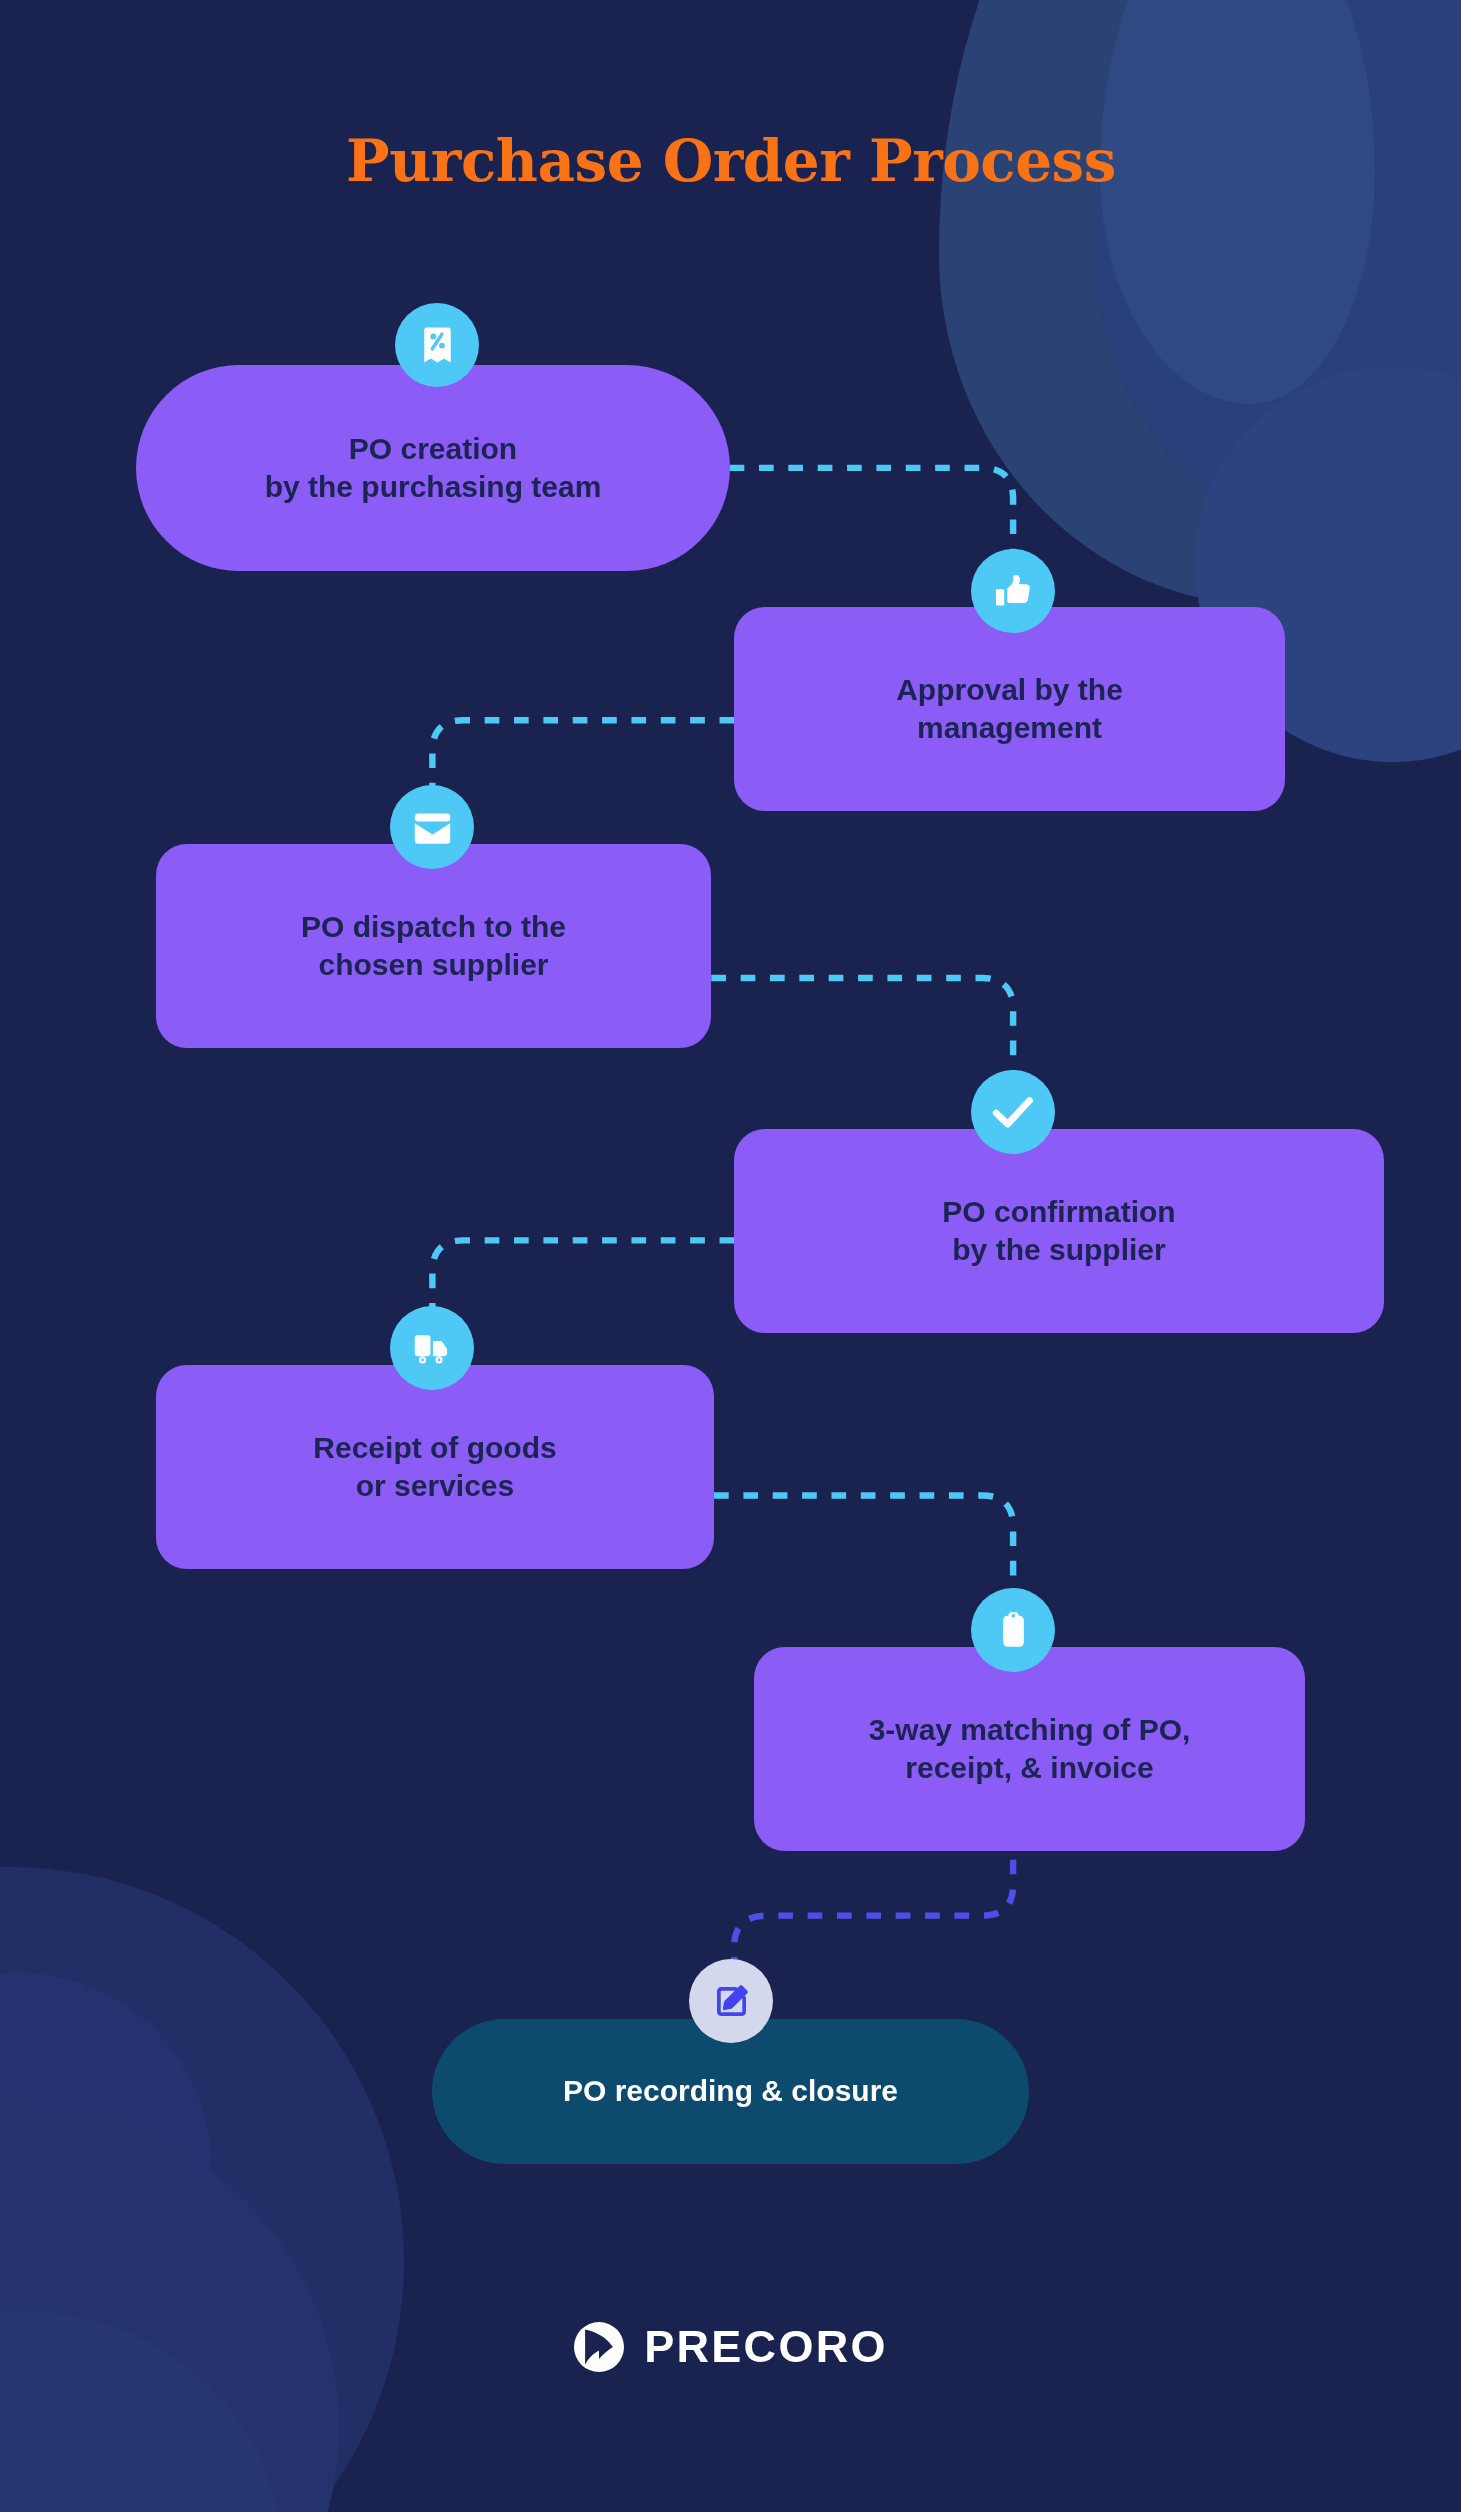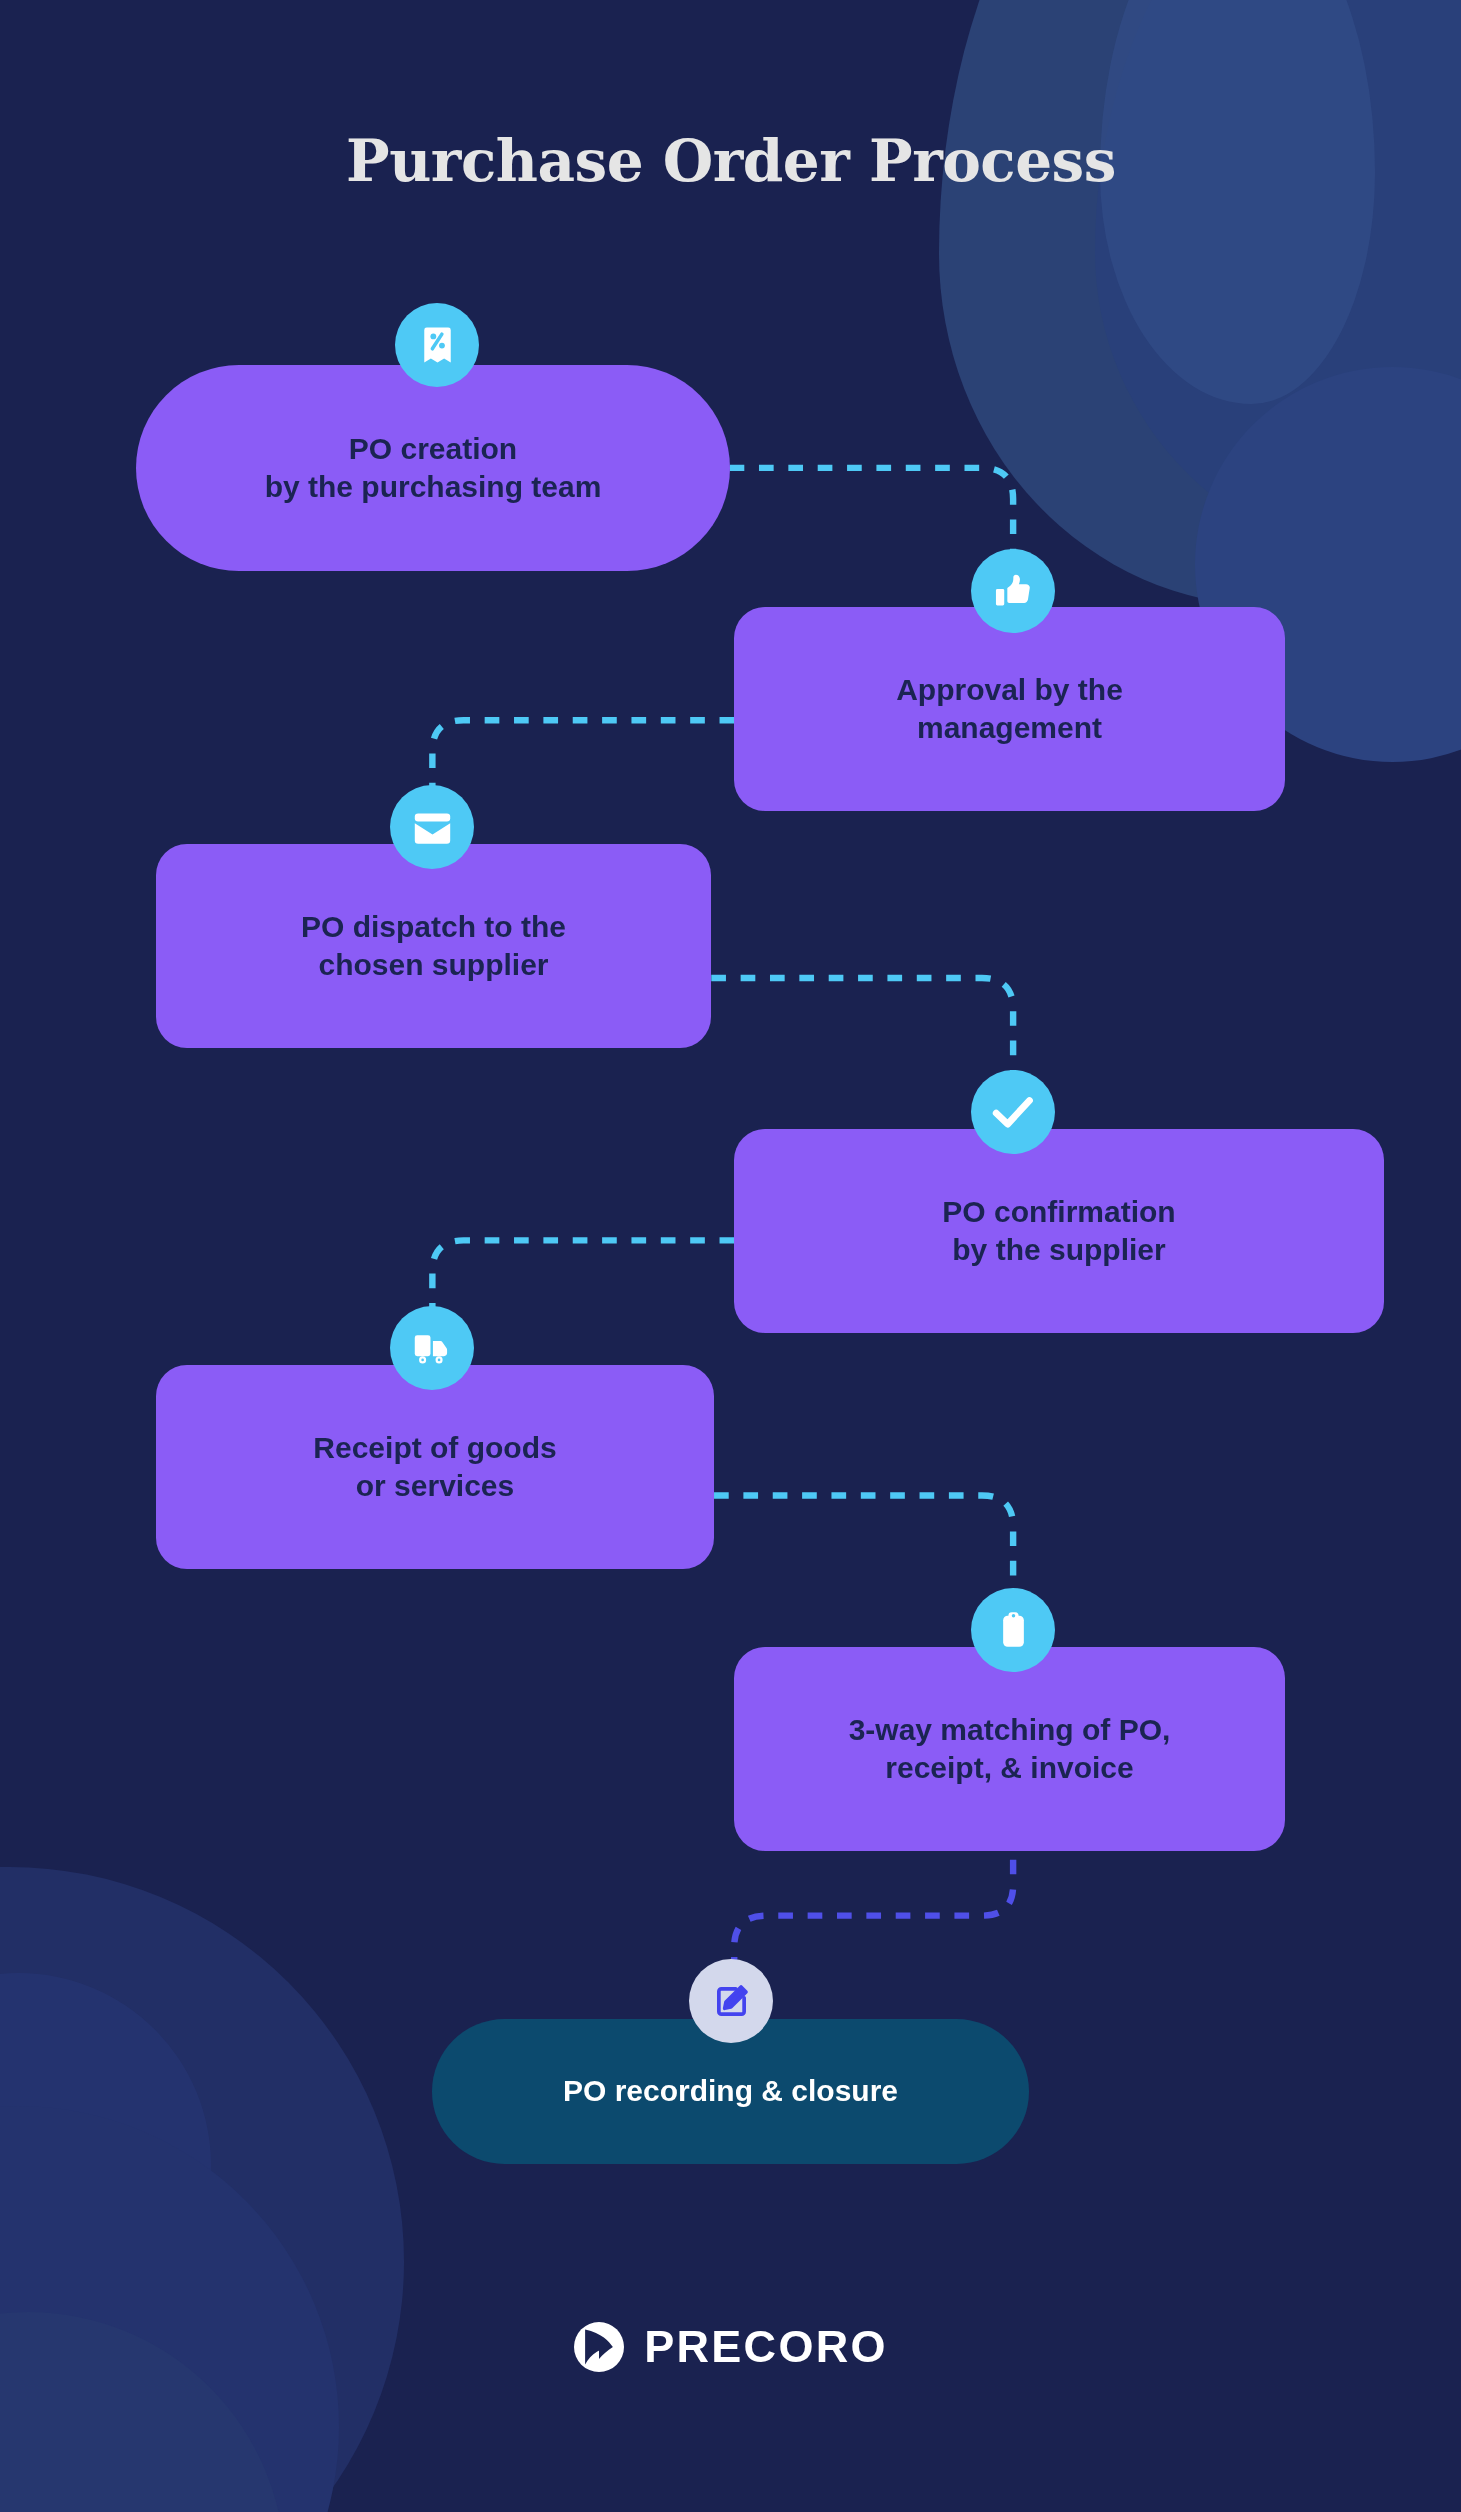"Purchase Order Process" .title { color: #e5e5e5 -> #f97316 }
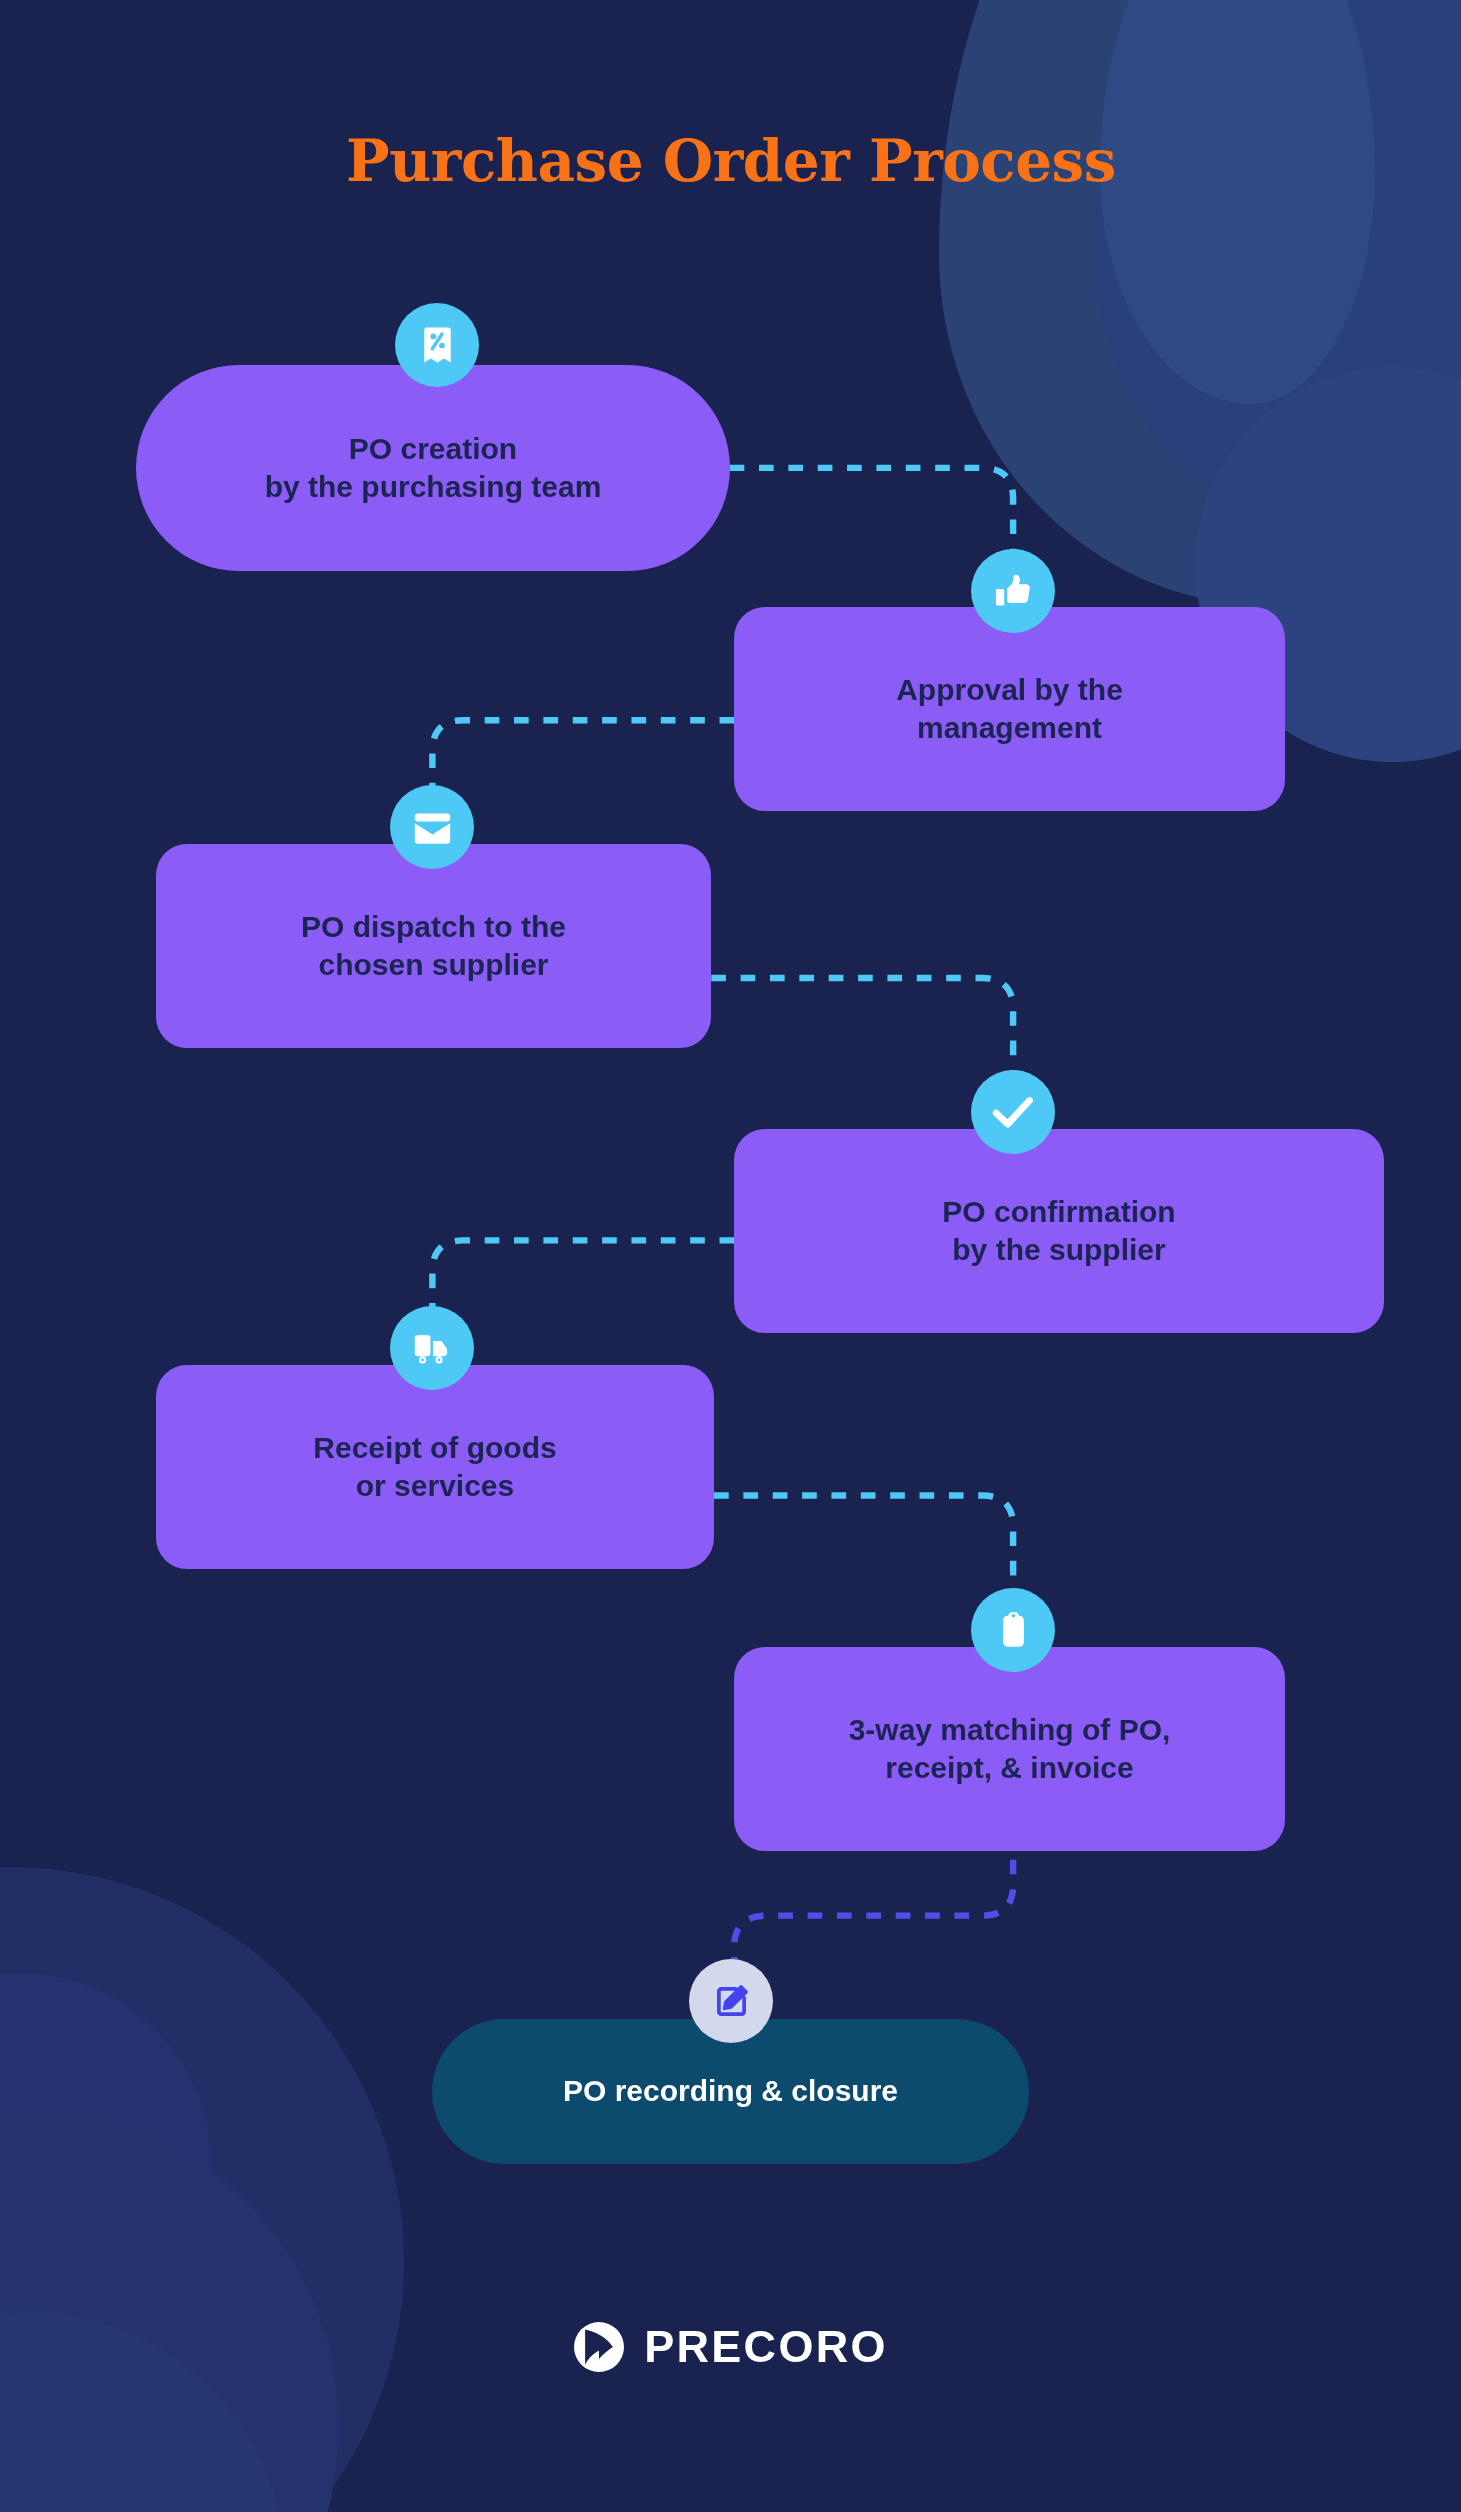"3-way matching of PO," div.card { left: 734px -> 754px }
